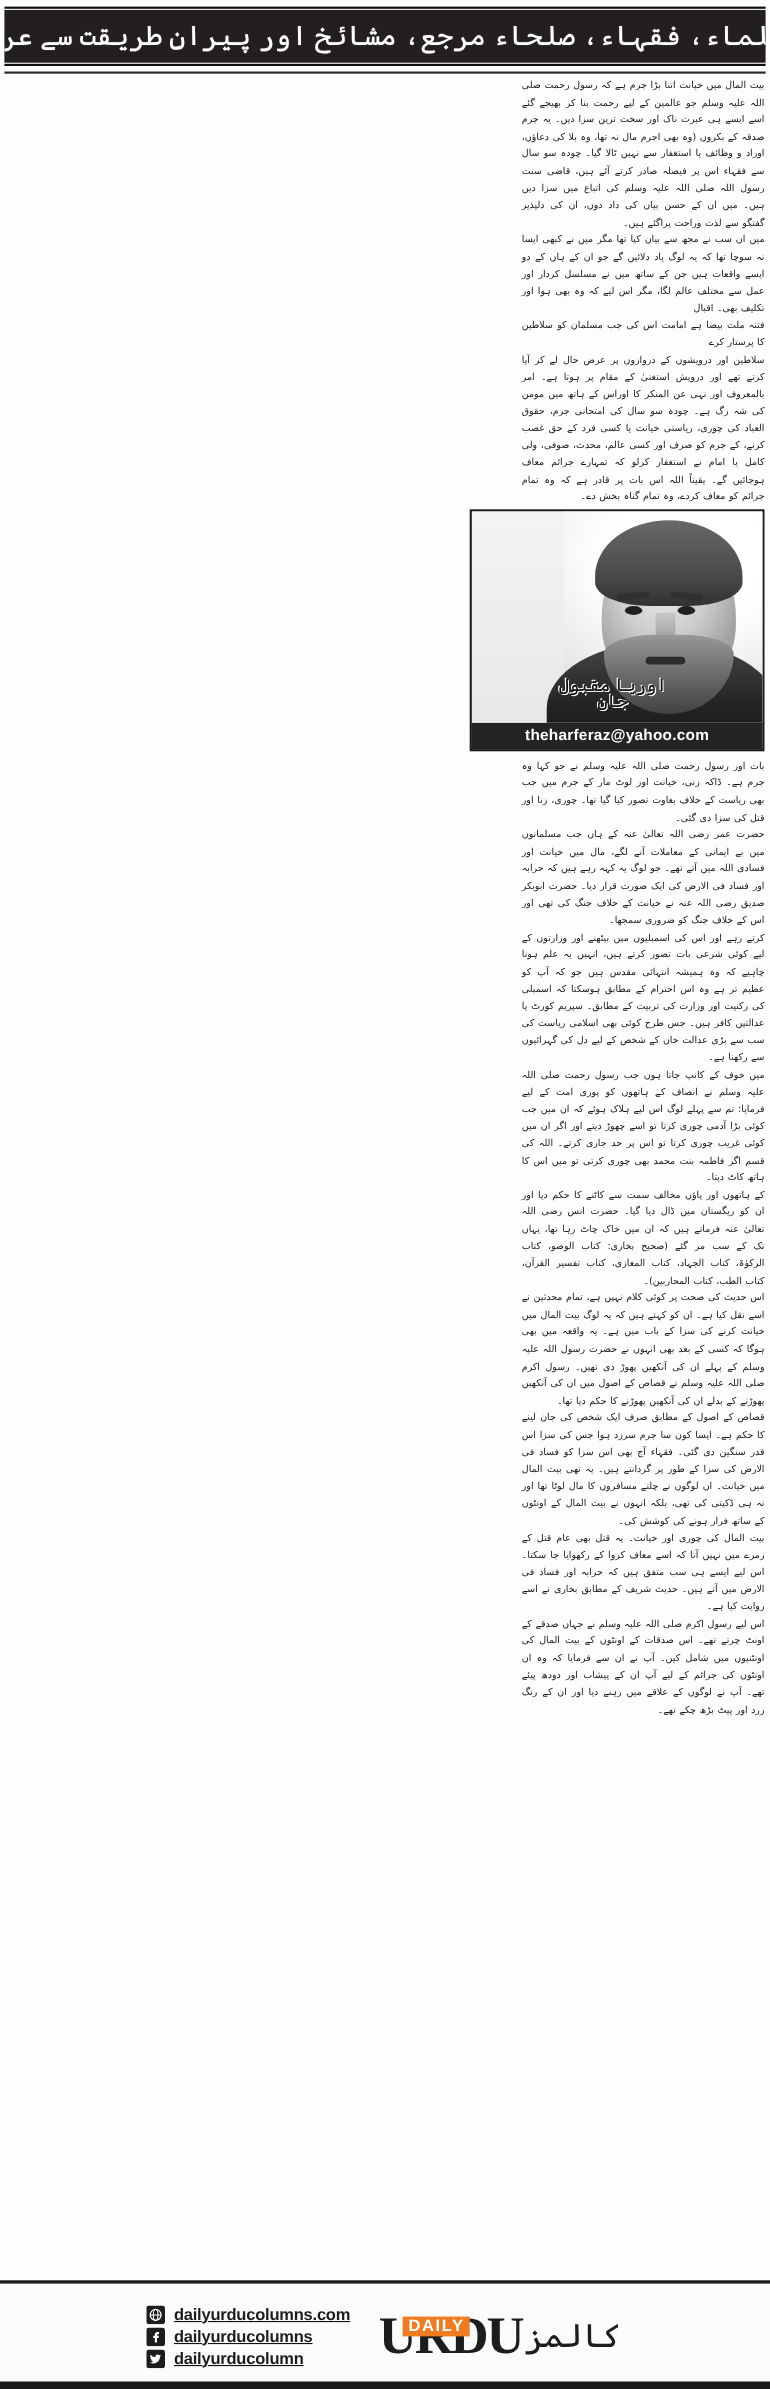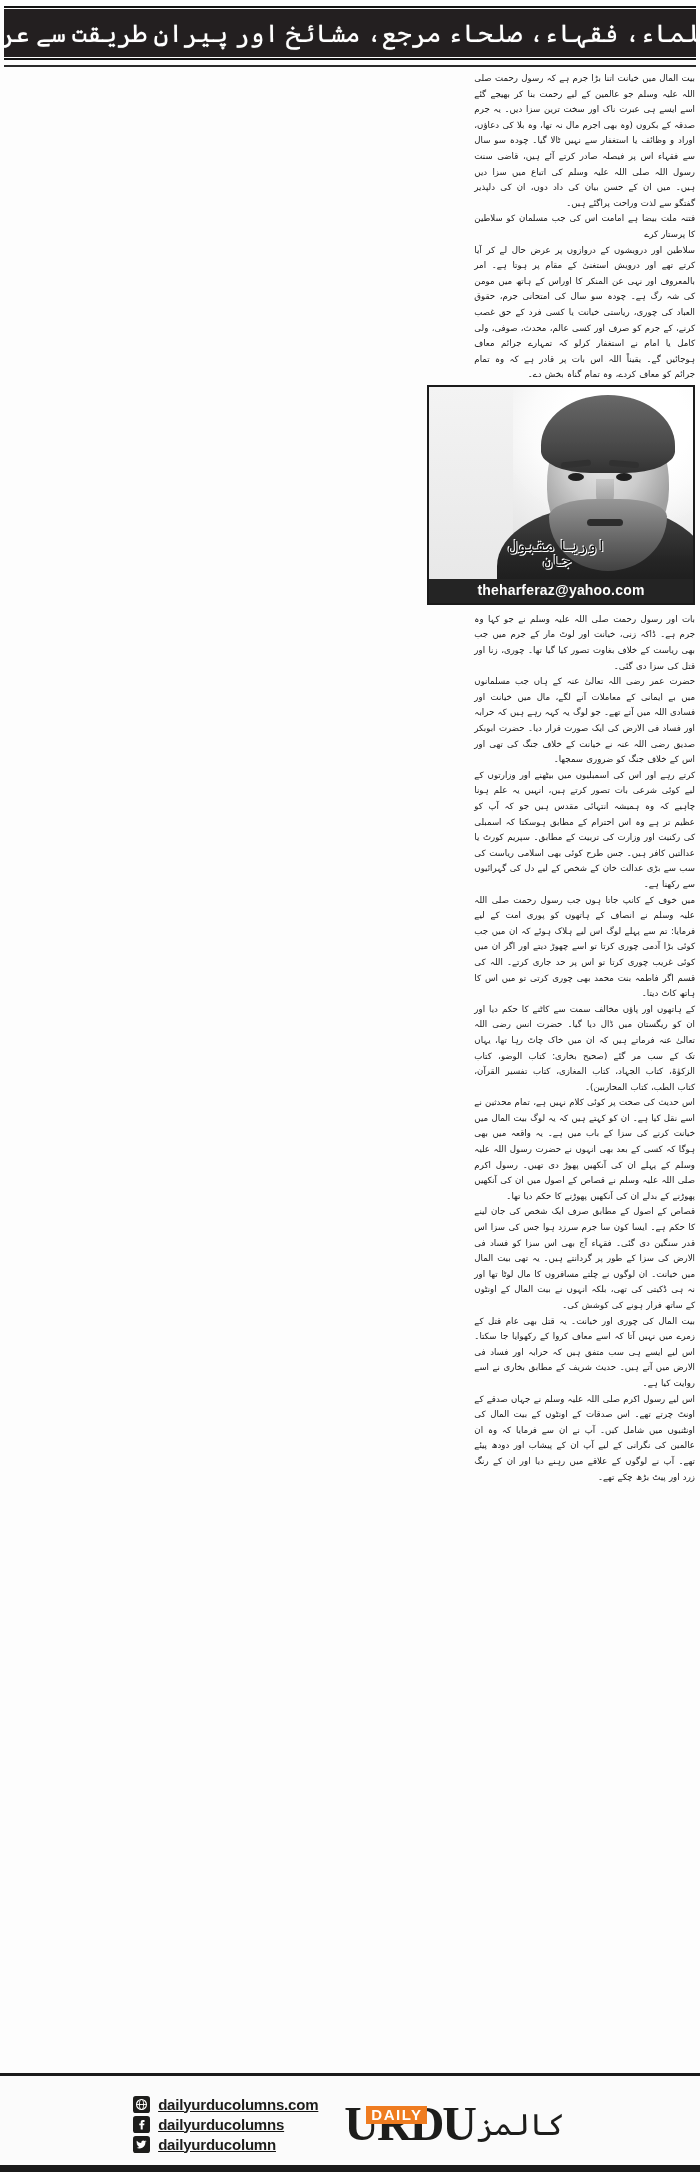"میں ان سب نے مجھ" p.urdu { html: none -> <p>میں ان سب نے مجھ سے بیان کیا تھا مگر میں نے کبھی ایسا نہ سوچا تھا کہ یہ لوگ یاد دلائیں گے جو ان کے ہاں کے دو ایسے واقعات ہیں جن کے ساتھ میں نے مسلسل کردار اور عمل سے مختلف عالم لگا، مگر اس لیے کہ وہ بھی ہوا اور تکلیف بھی۔ اقبال</p> }
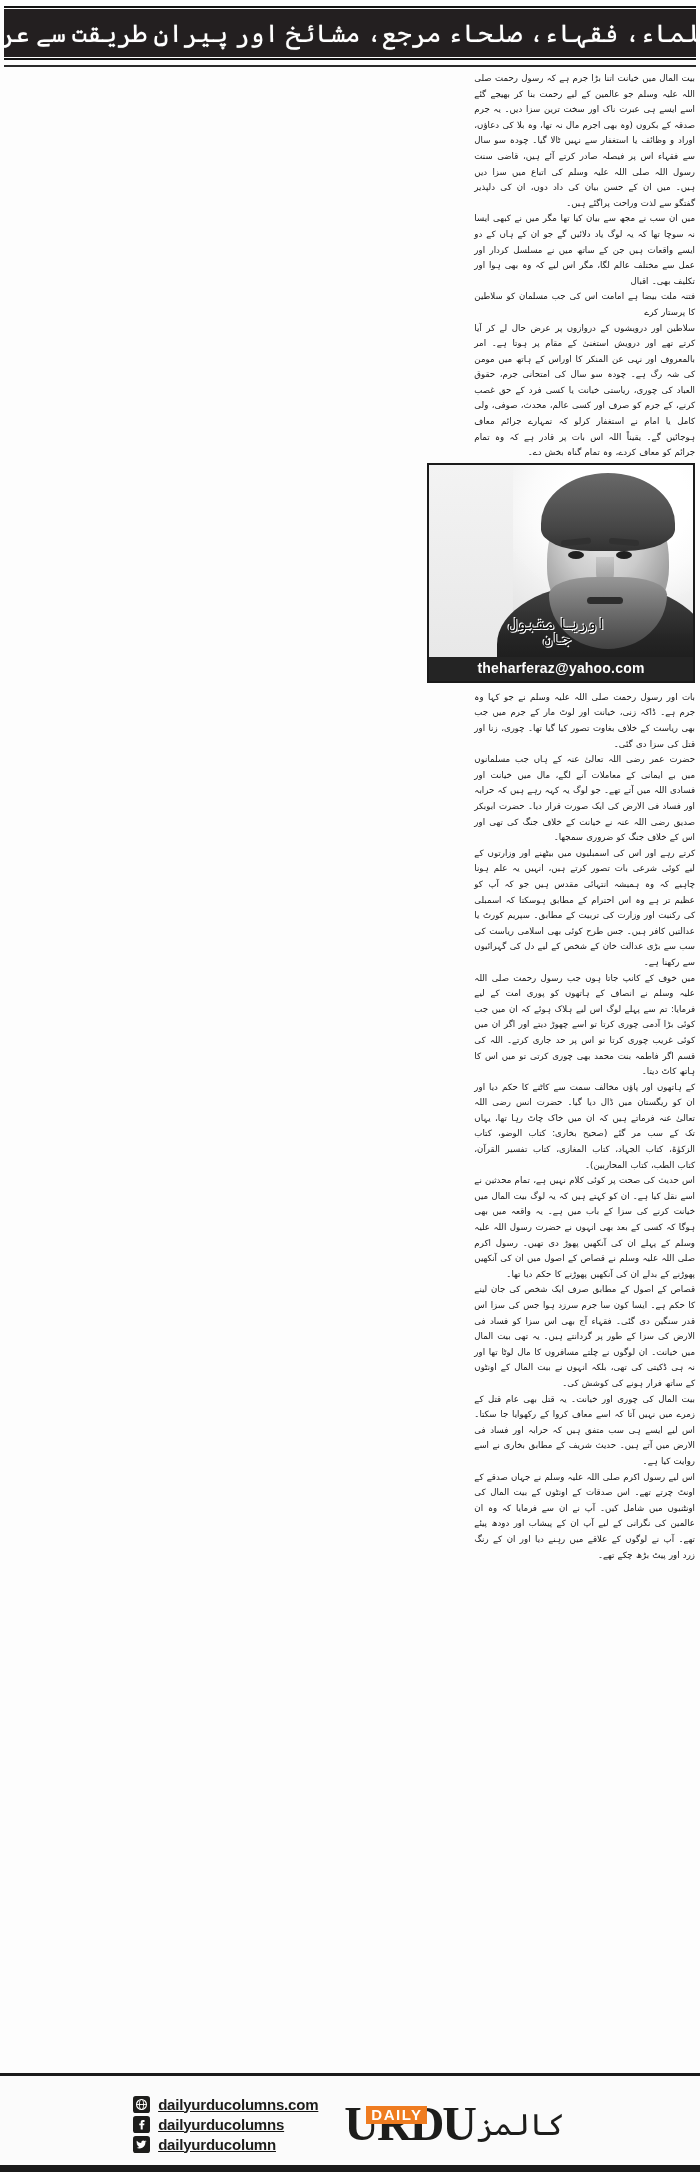"اس لیے رسول اکرم صلی" p.urdu { text: عالمین کی نگرانی -> اونٹوں کی جرائم }
